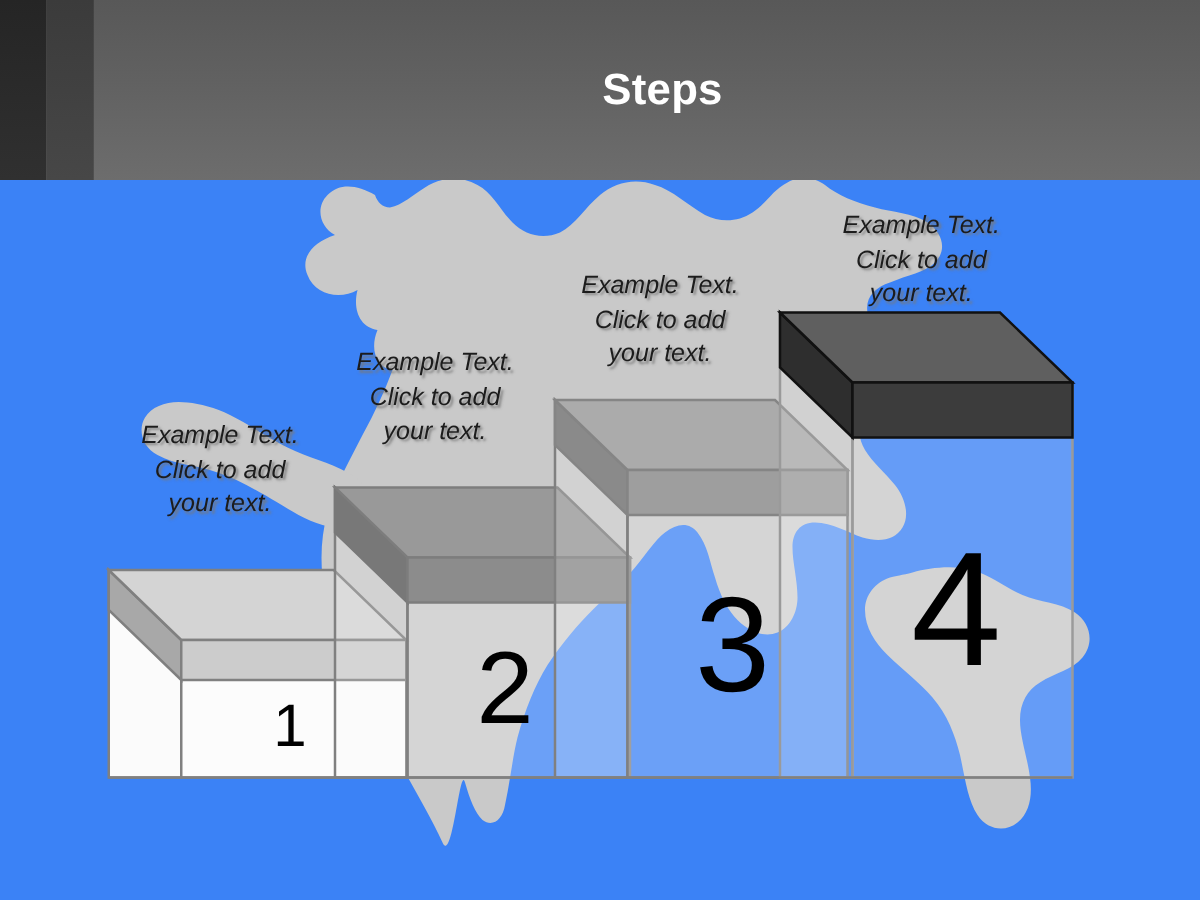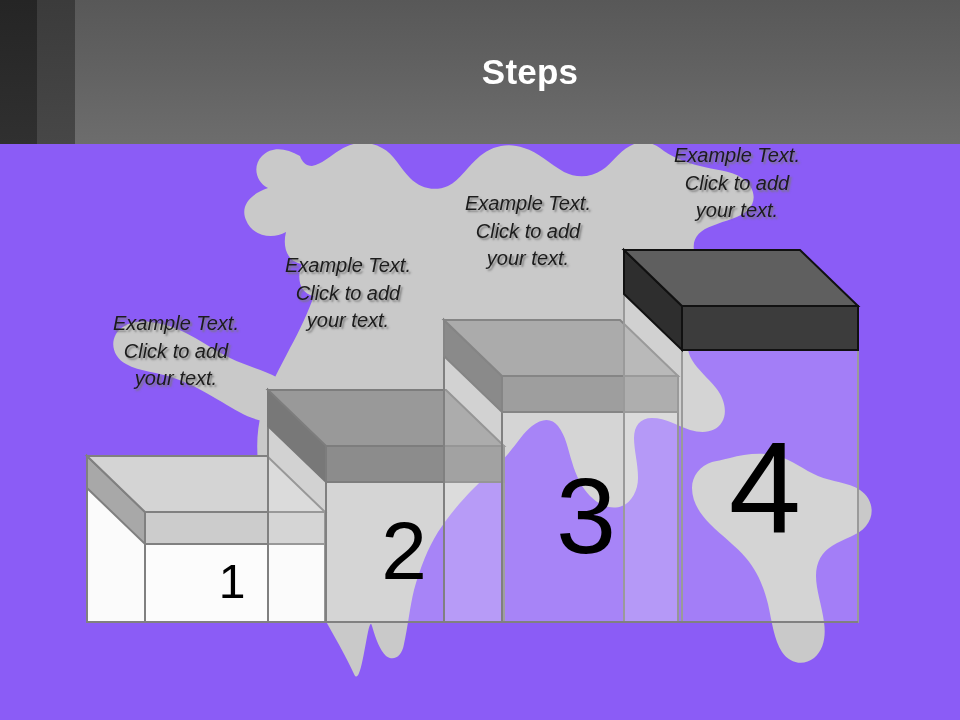"Steps" #slide { background: #8b5cf6 -> #3b82f6 }
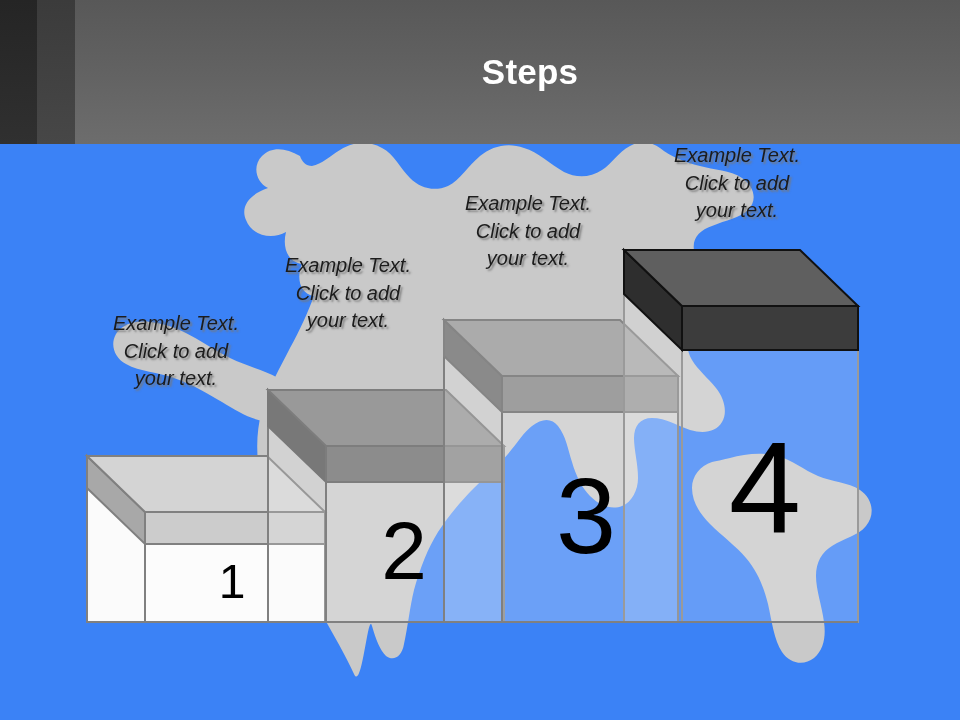"Example Text." .caption { margin-top: none -> 25px }
